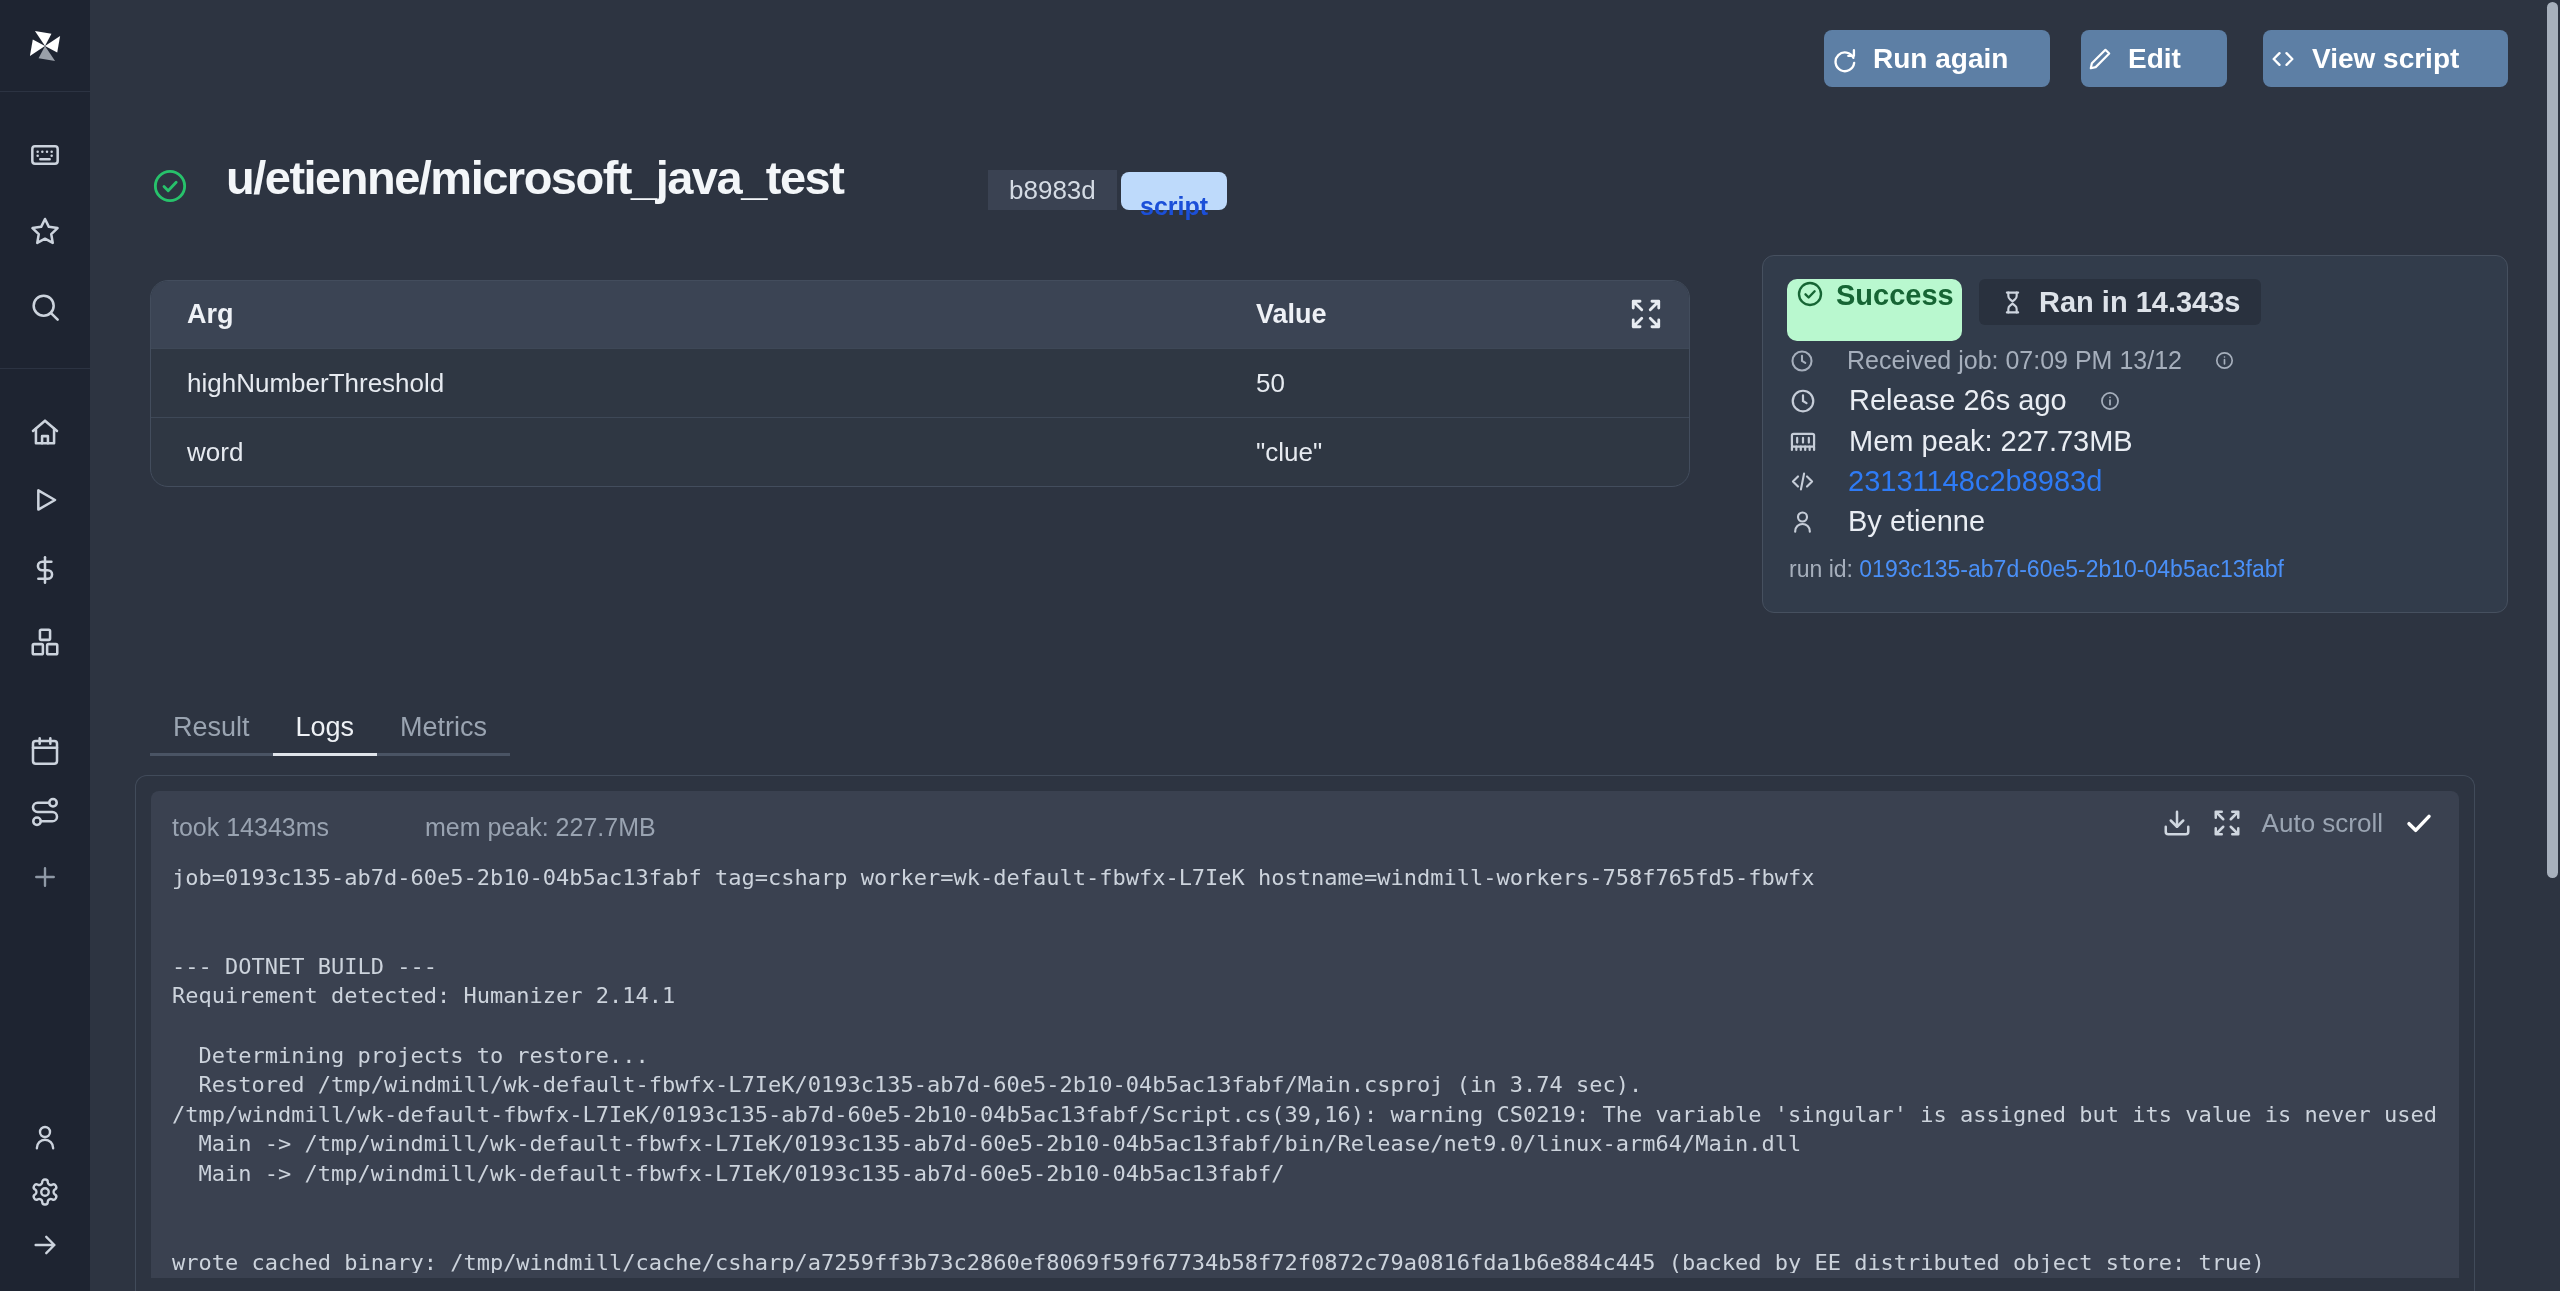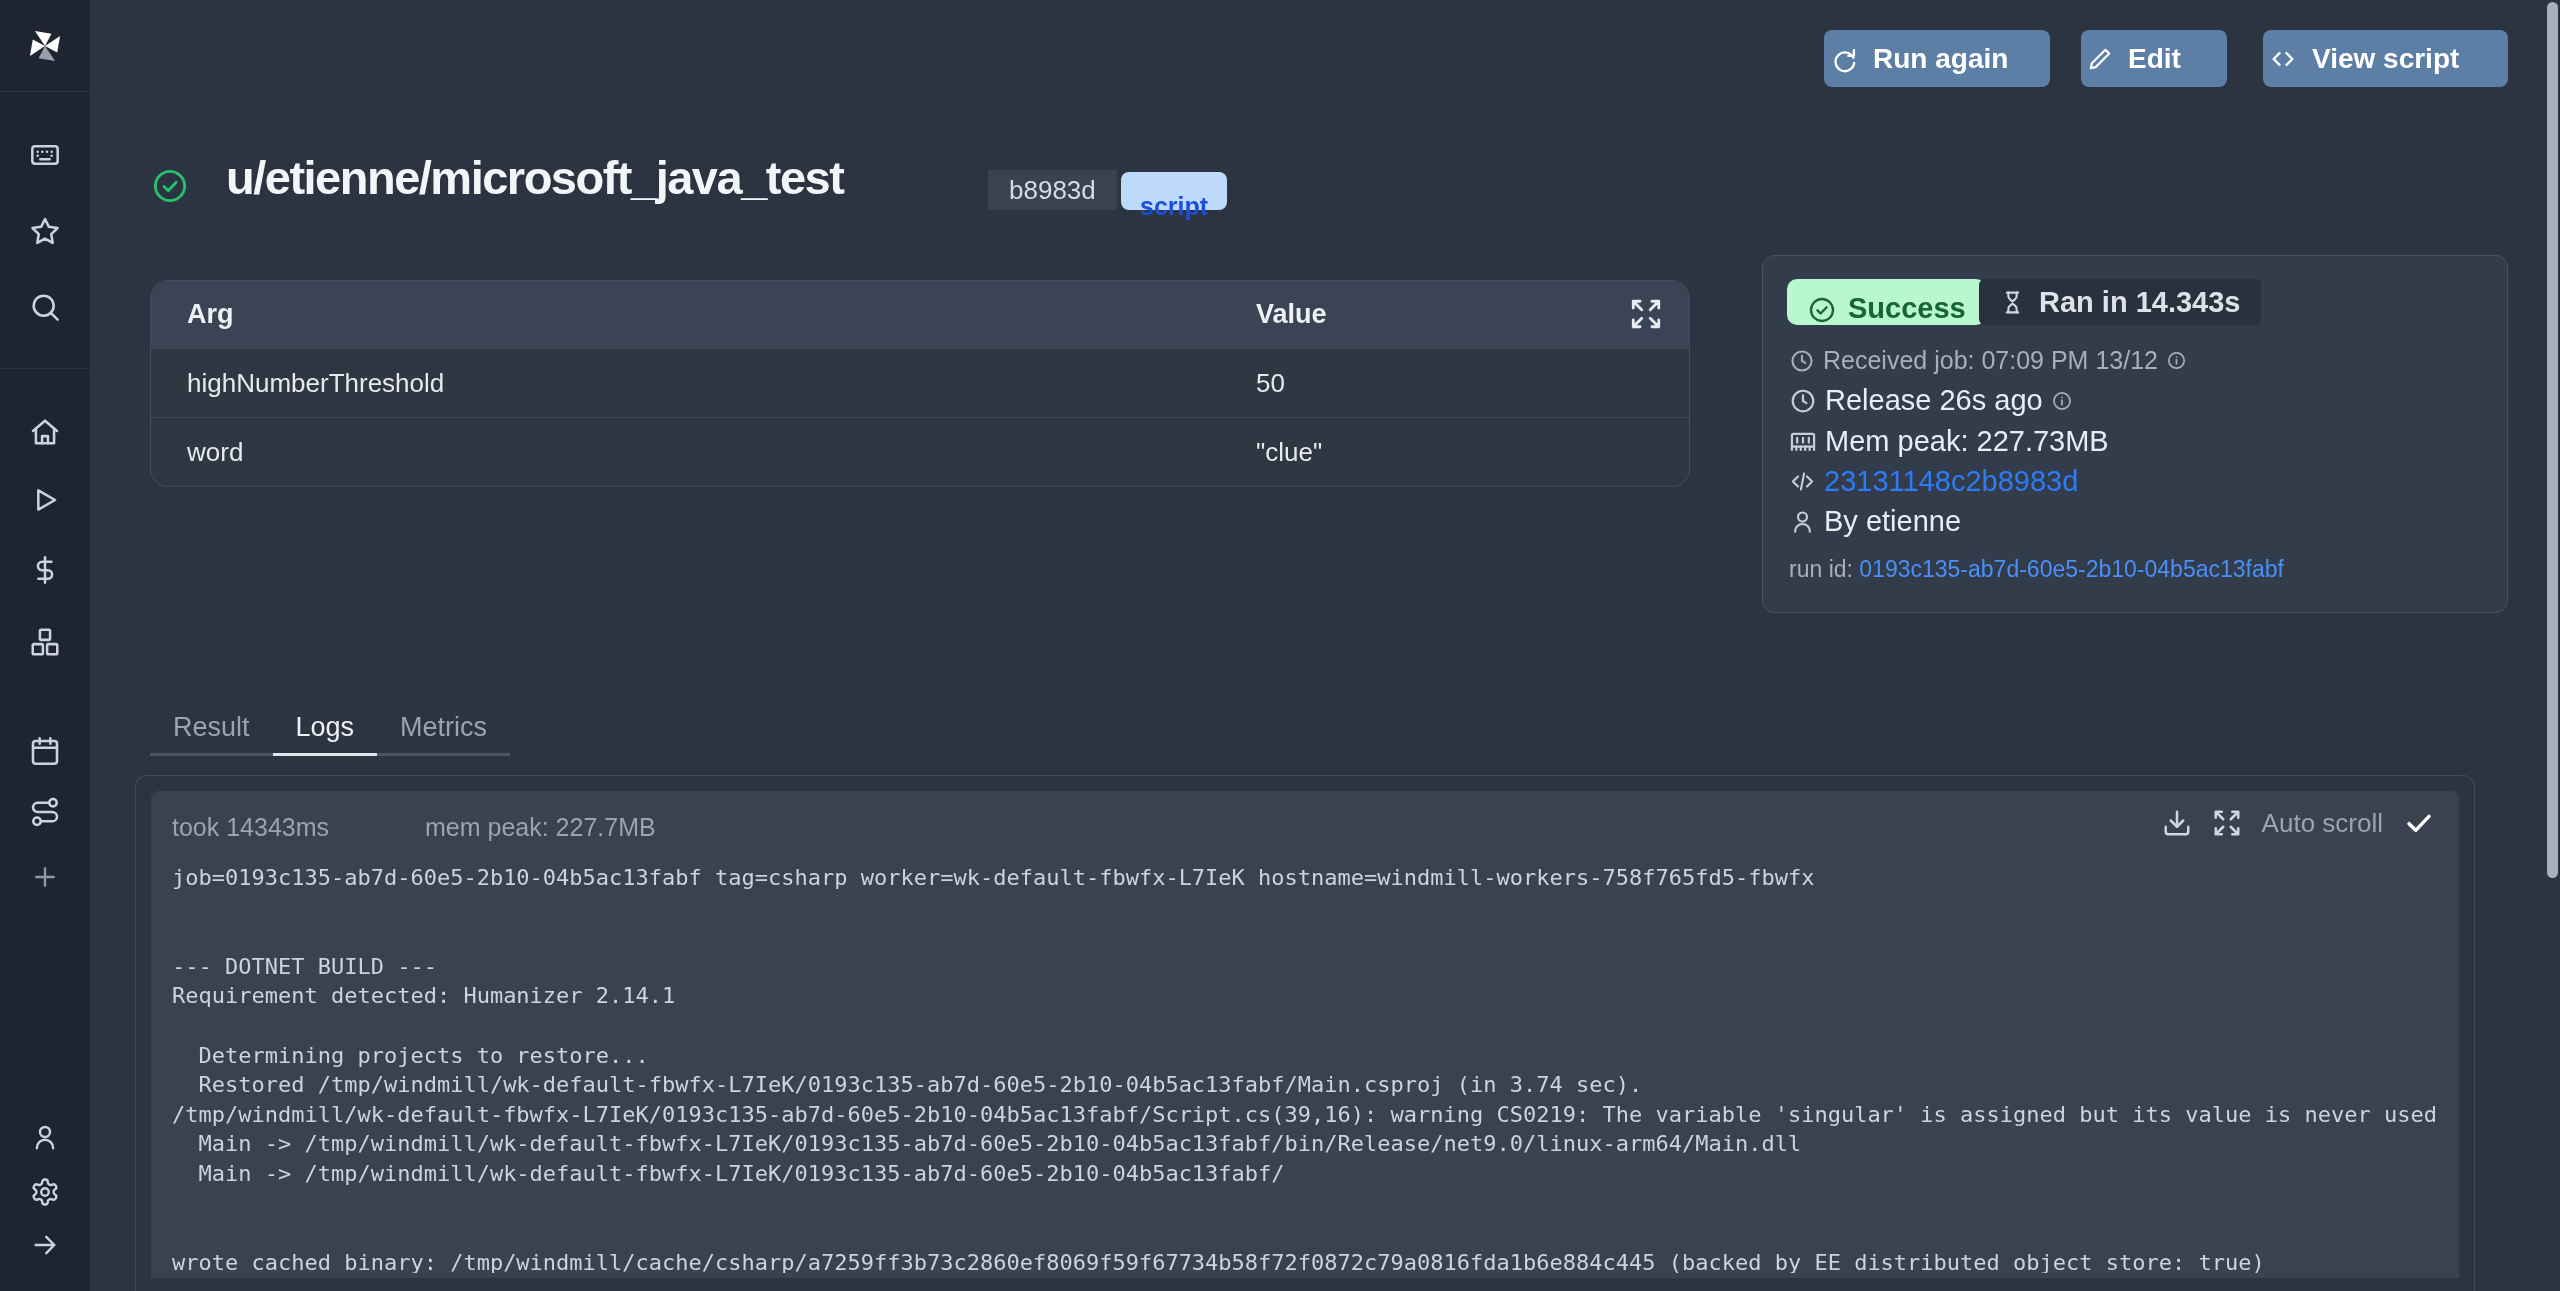"Success" .success-badge { align-items: flex-end -> flex-start; height: 46px -> 62px; padding: 0 20px -> 0 8px }
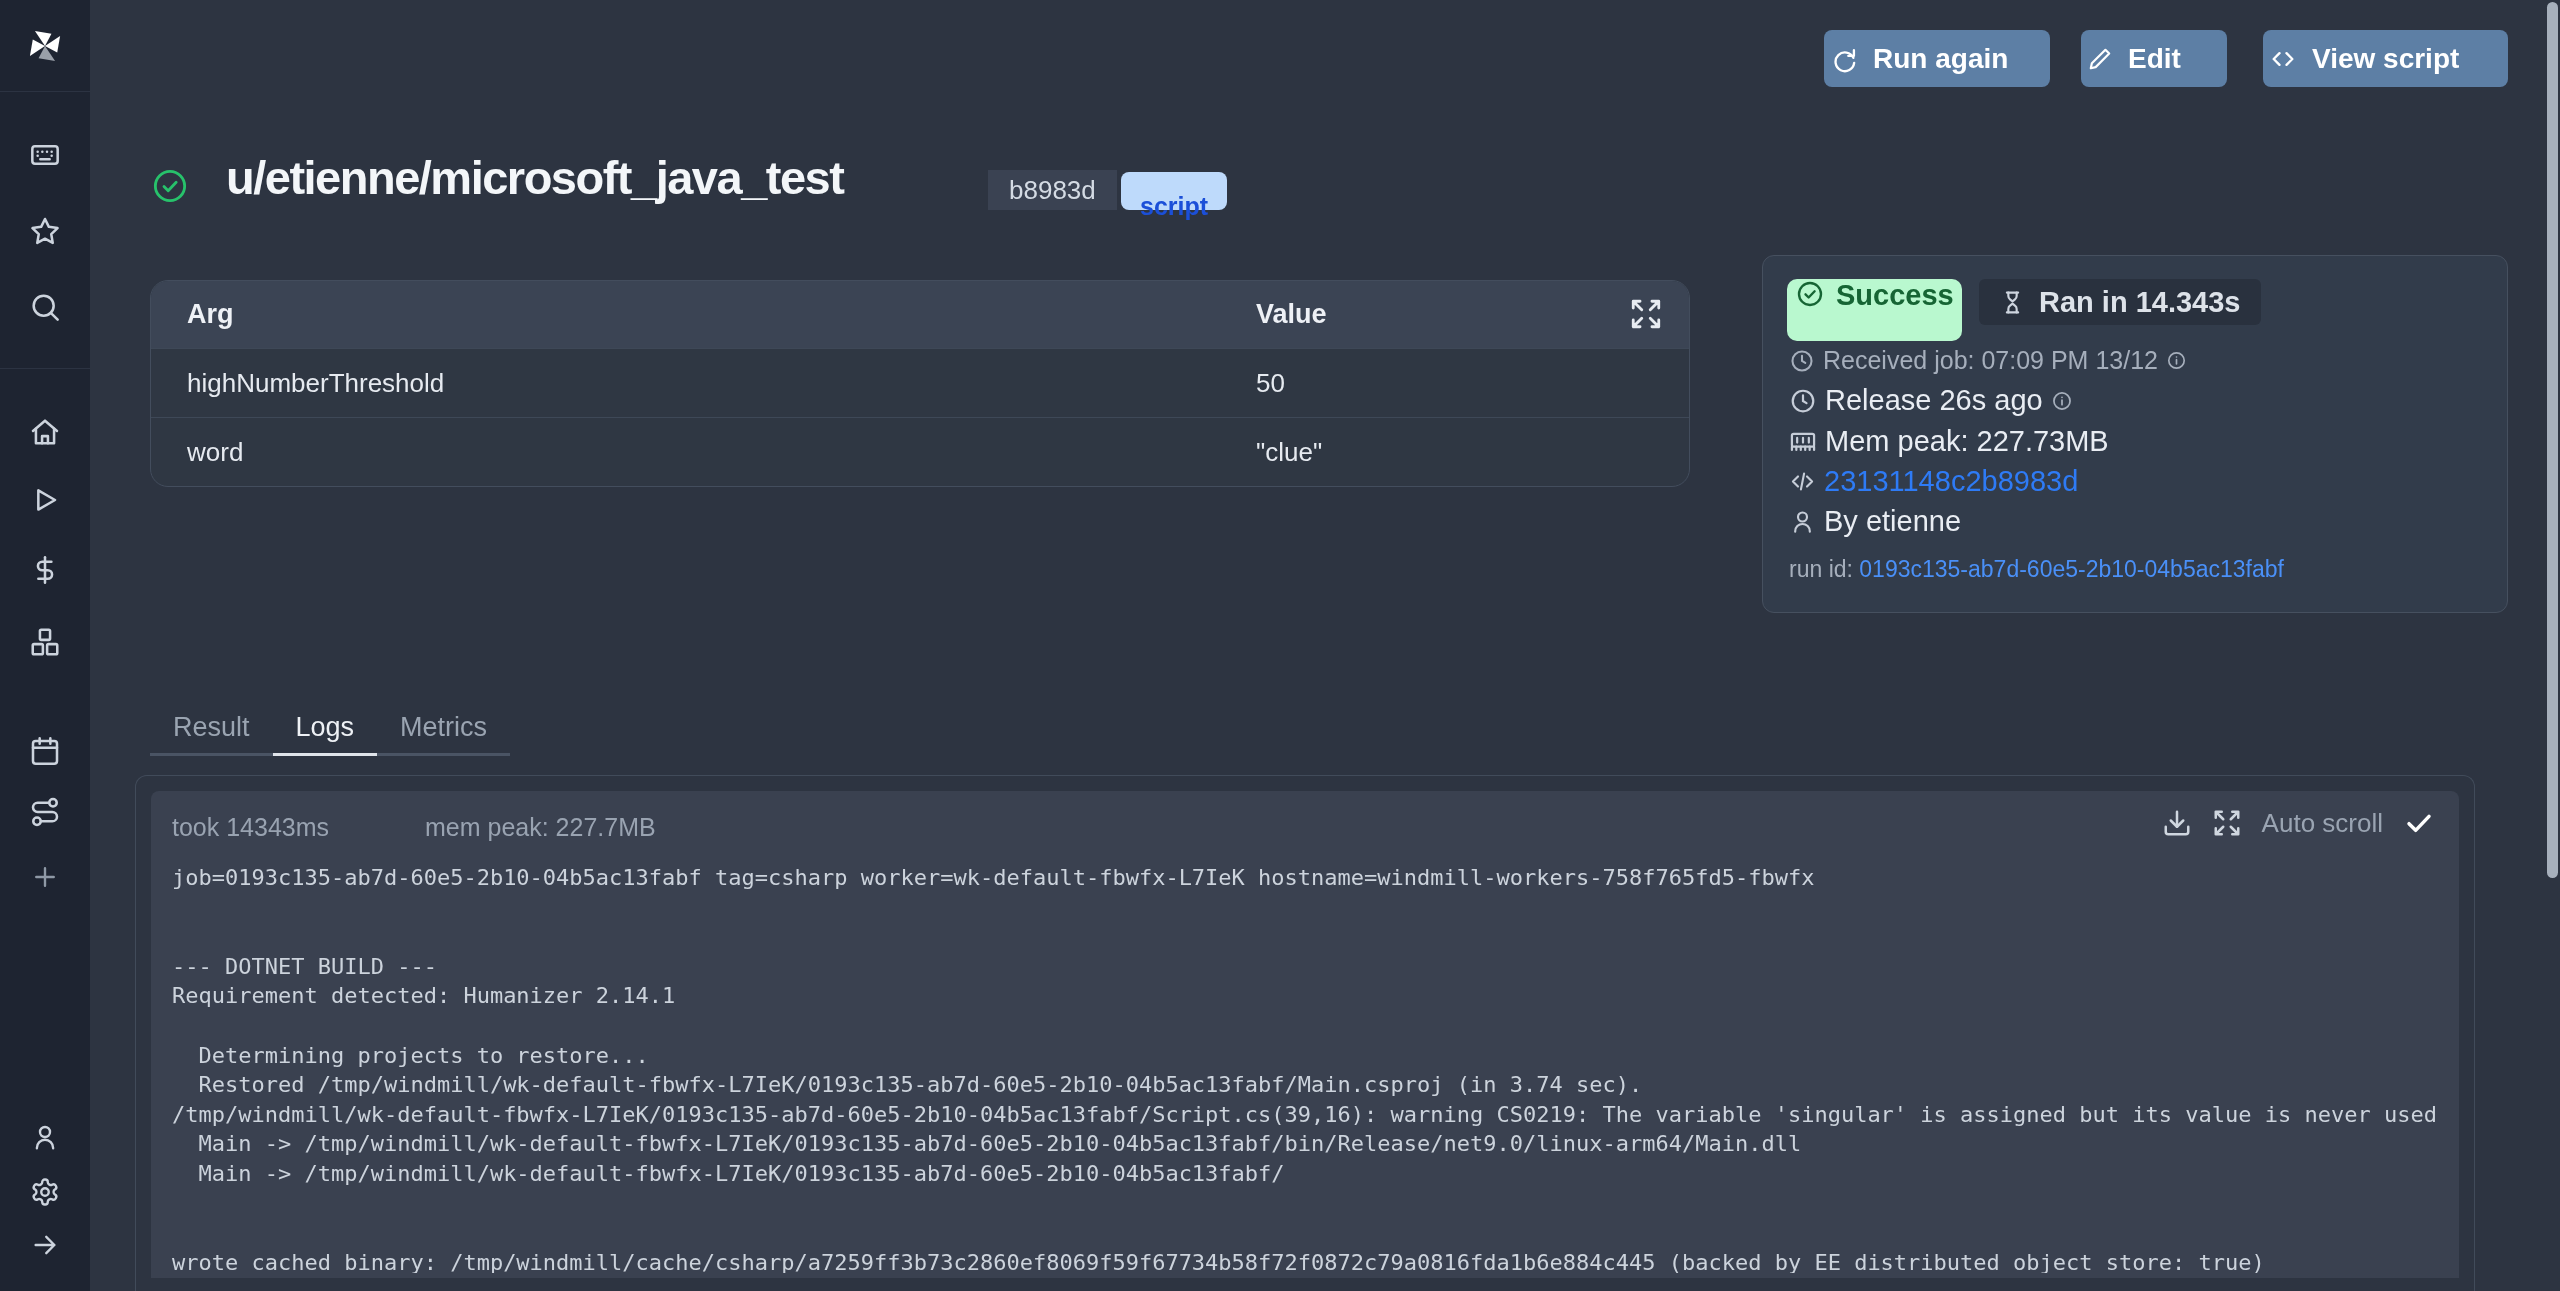"Received job: 07:09 PM 13/12" .info-row { gap: 8px -> 32px }
